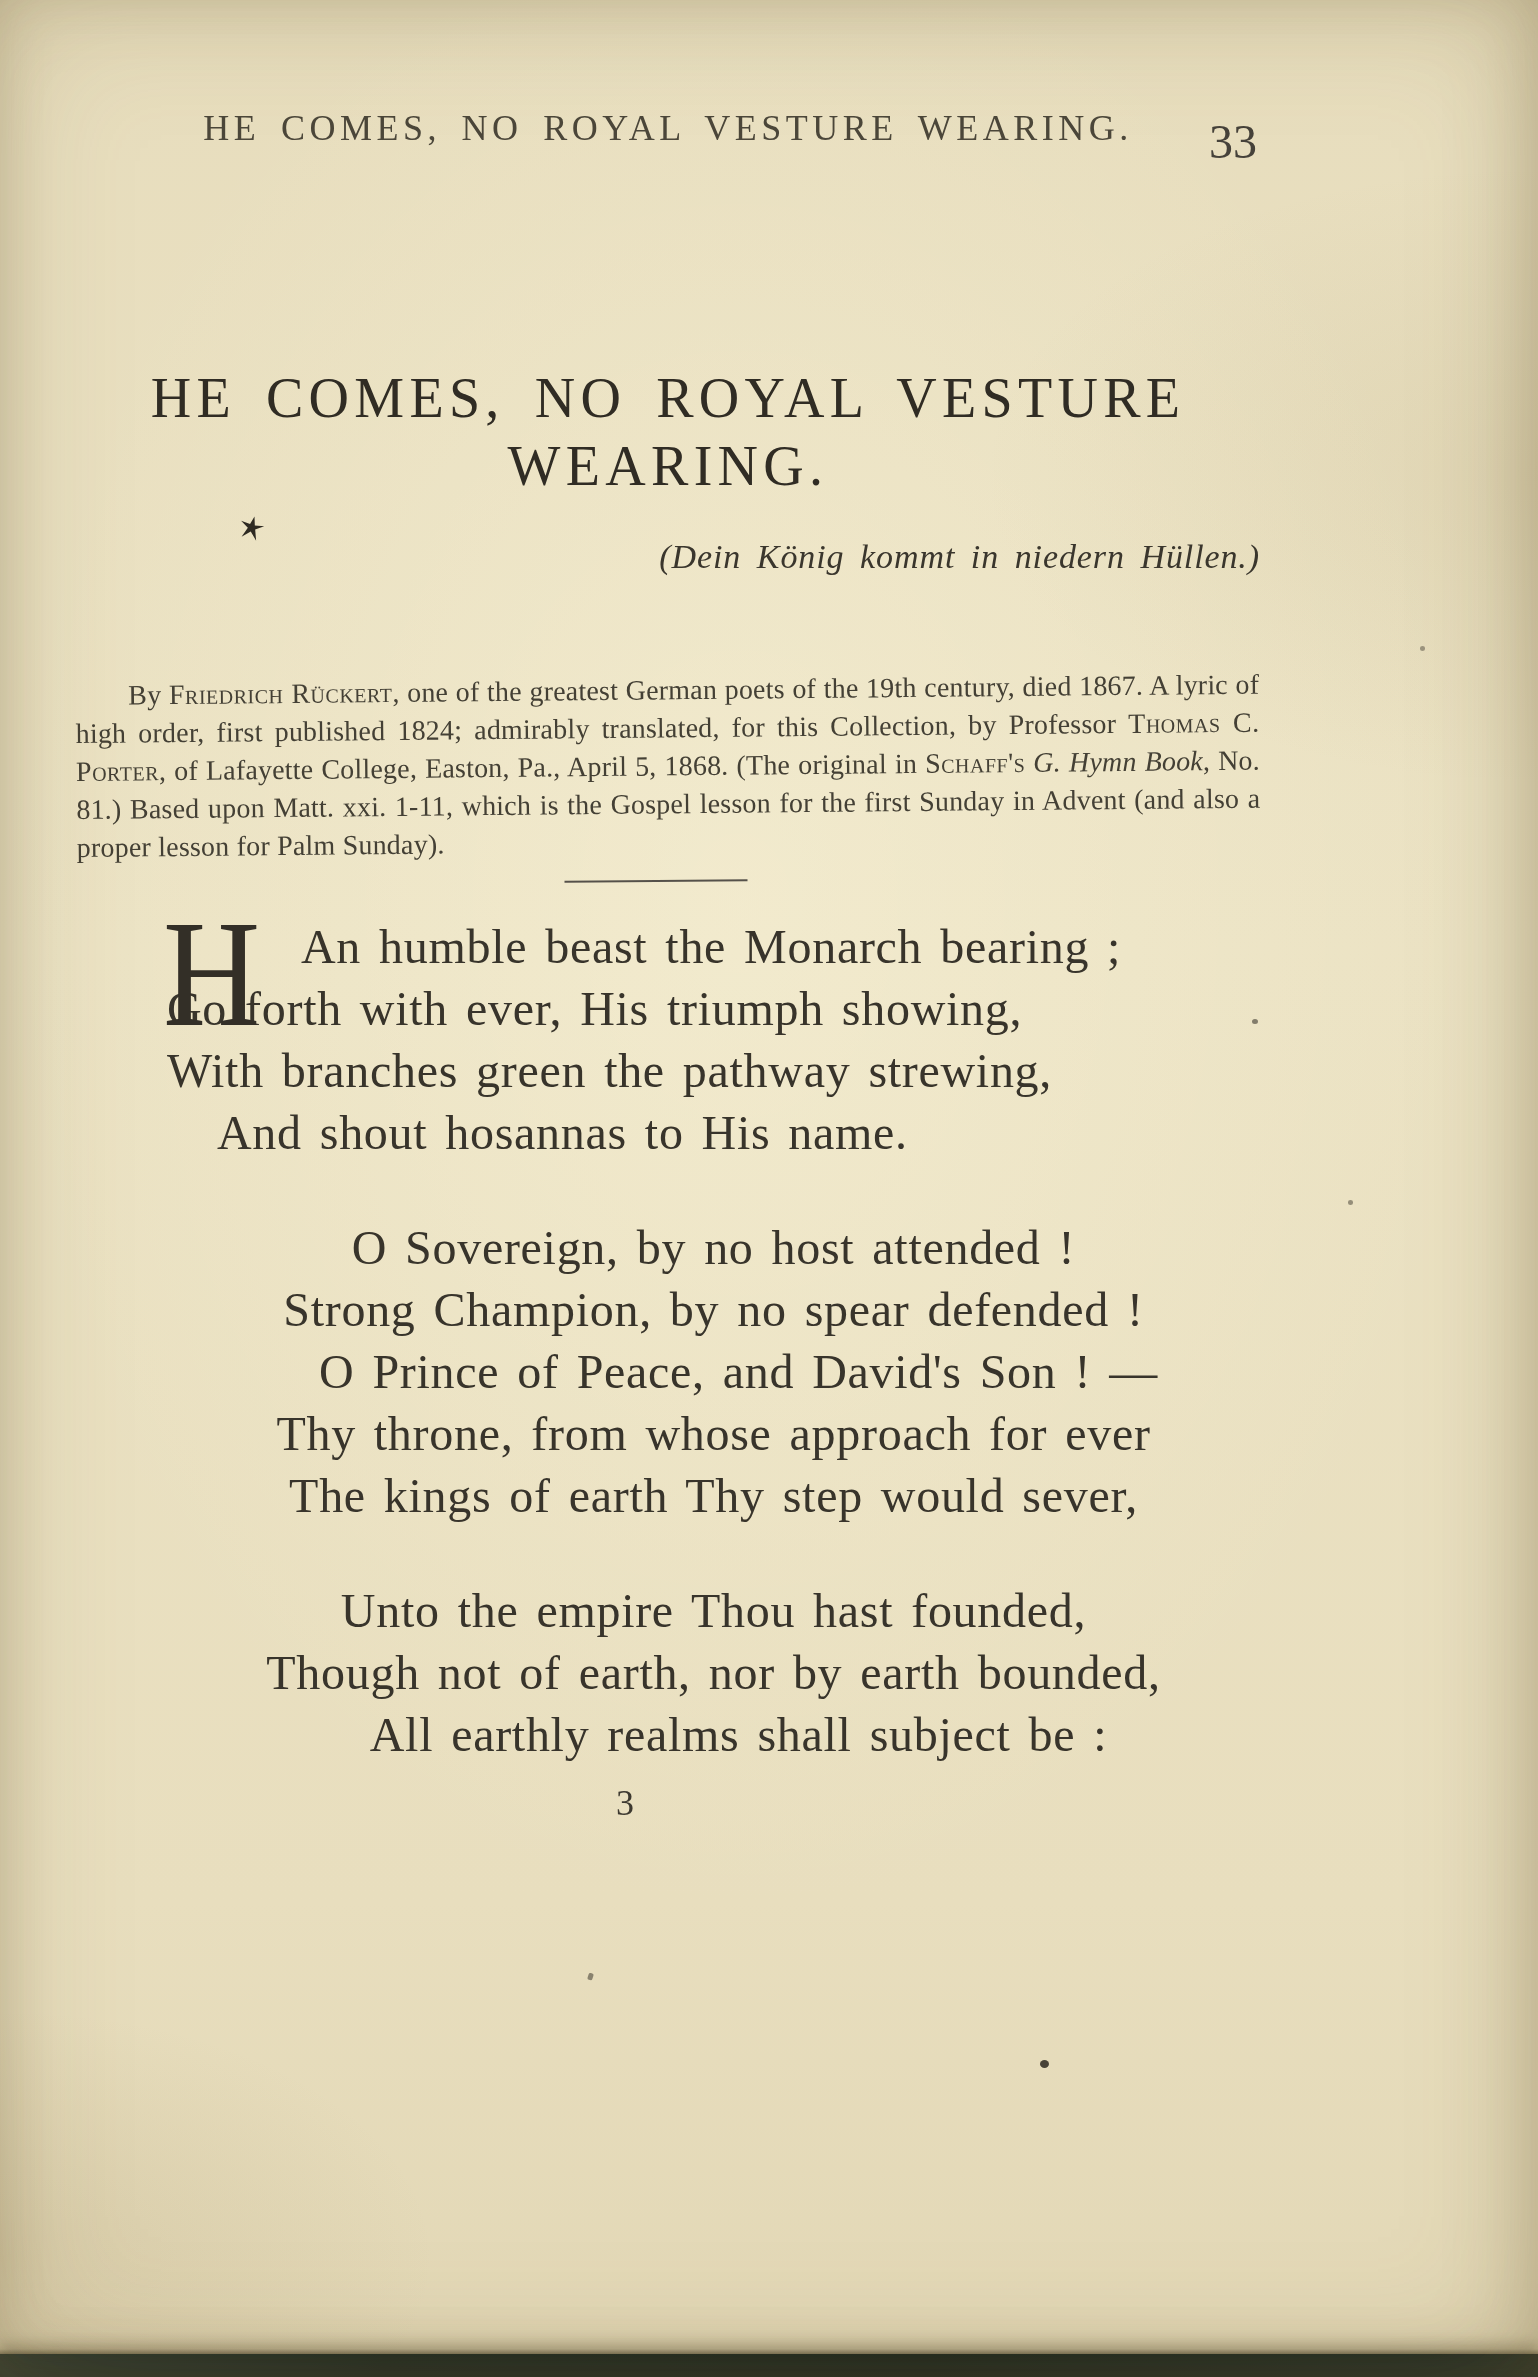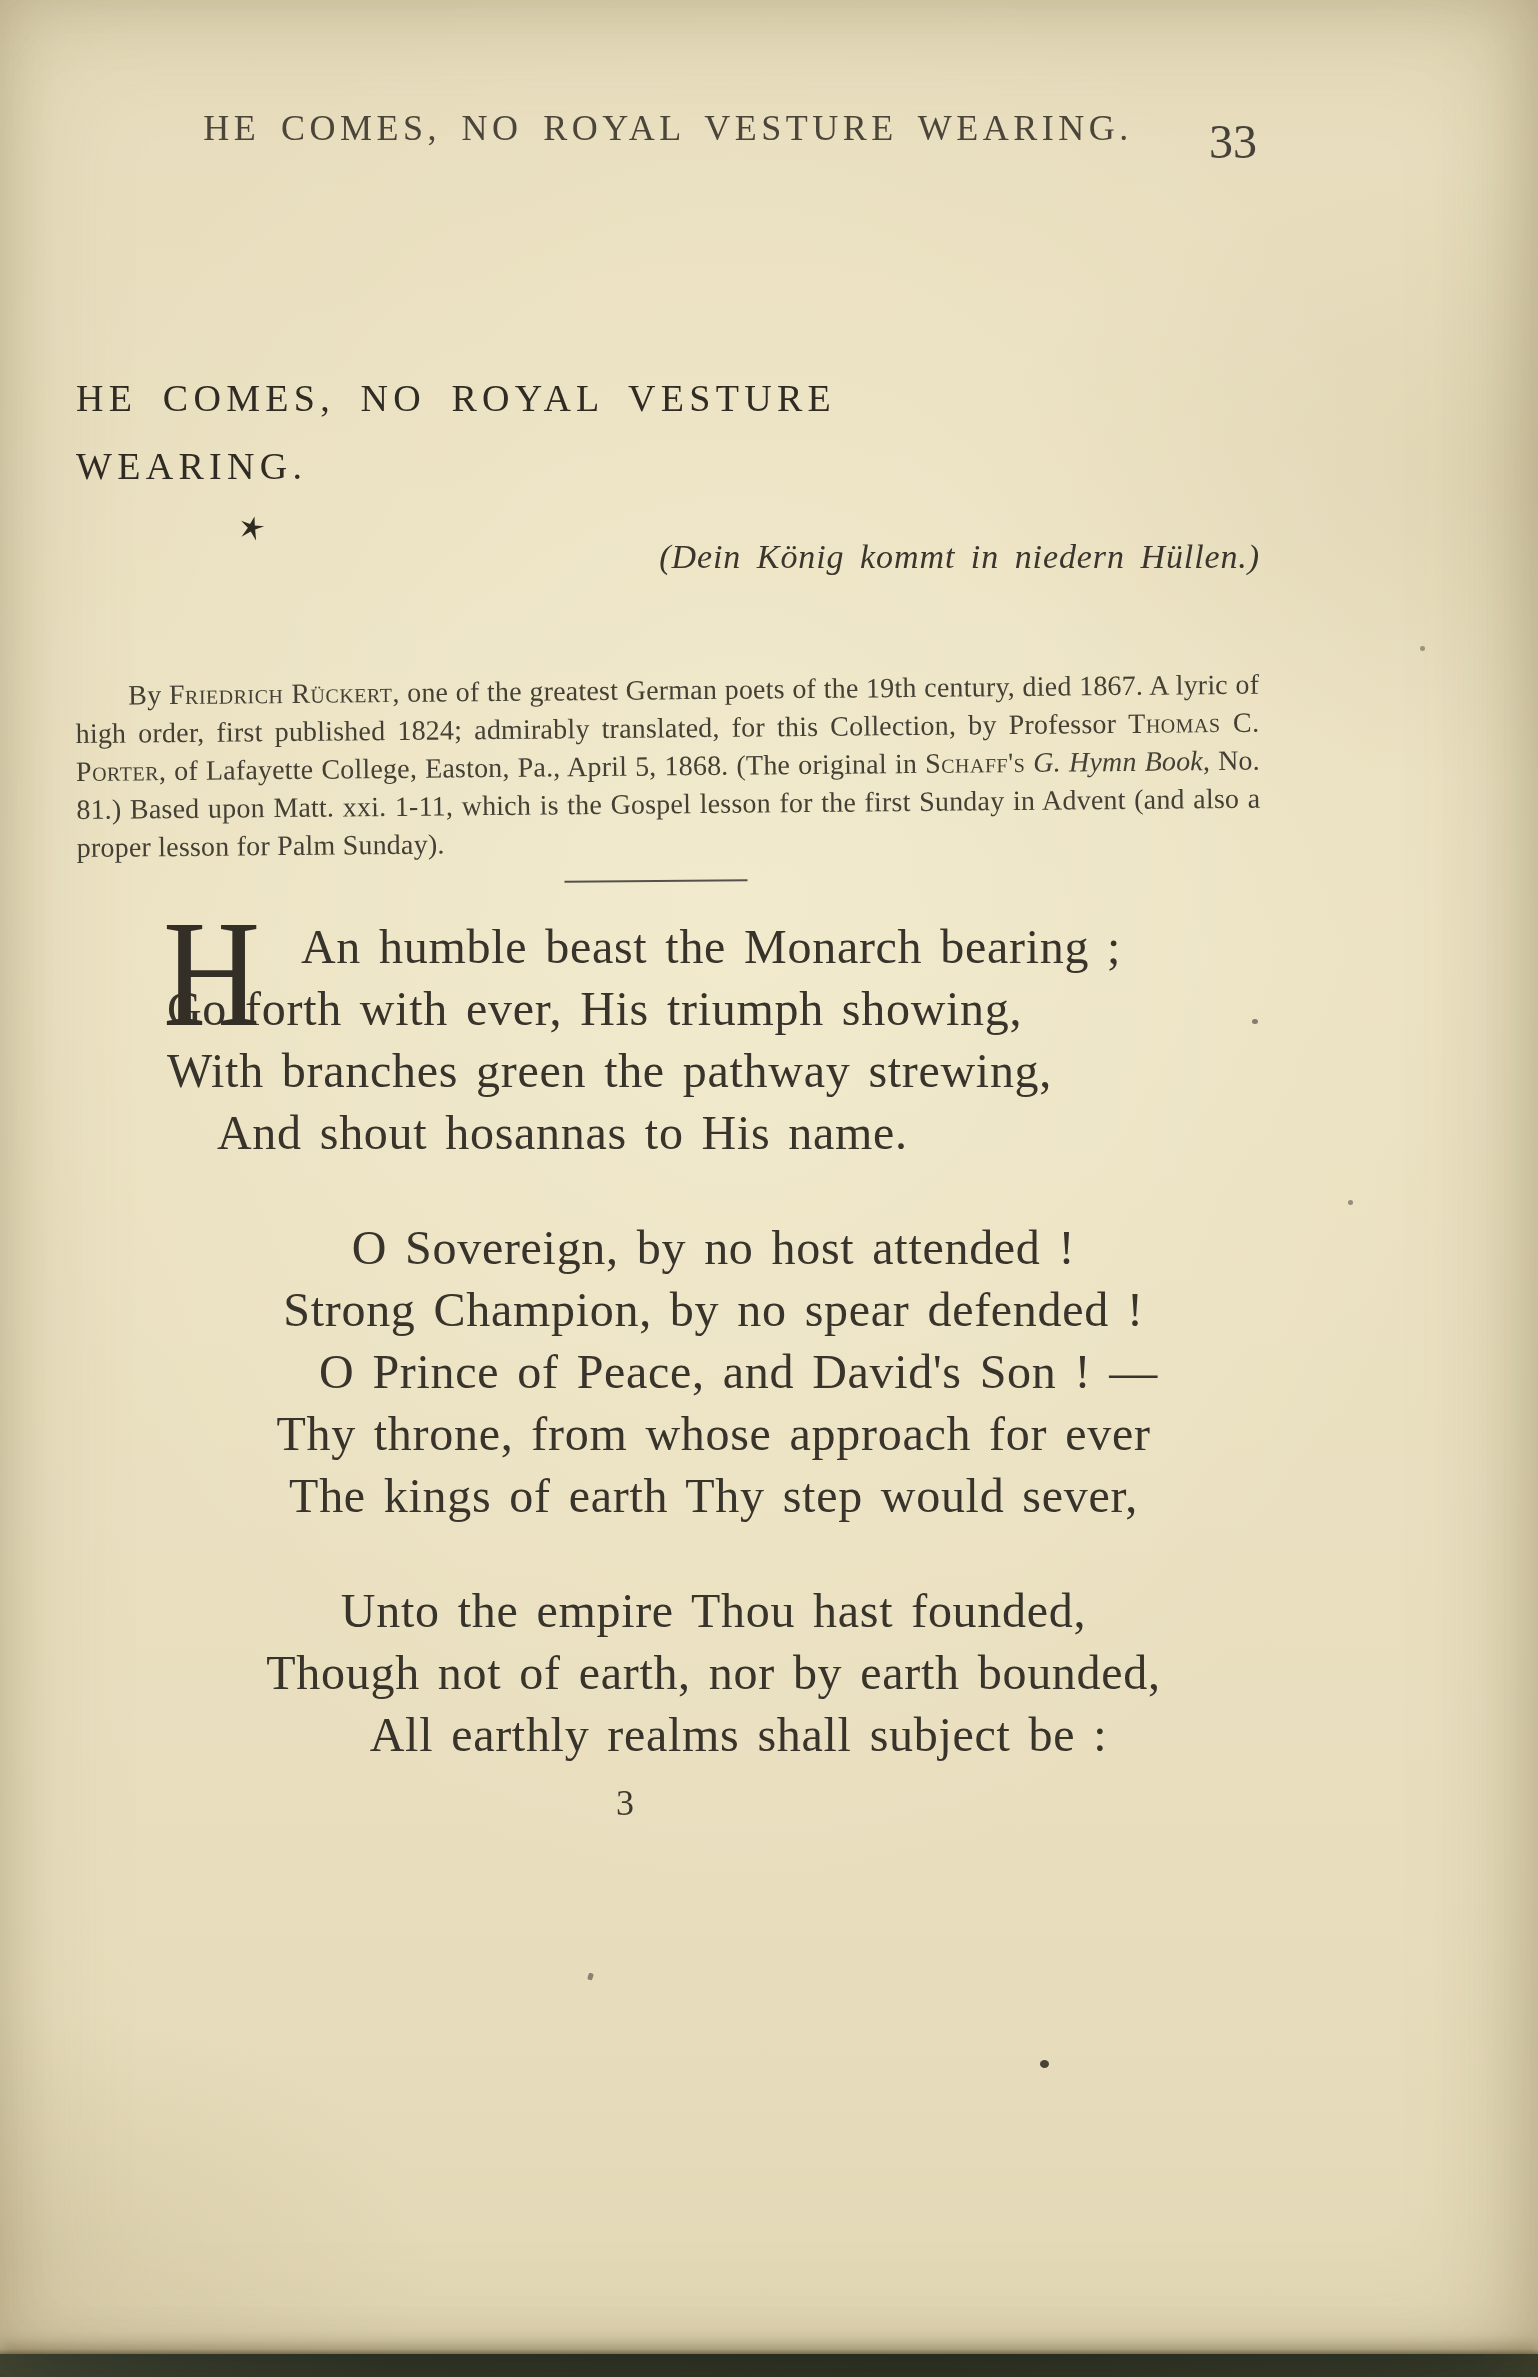"HE COMES, NO ROYAL VESTURE" .main-title { font-size: 38px -> 56px; text-align: left -> center }
